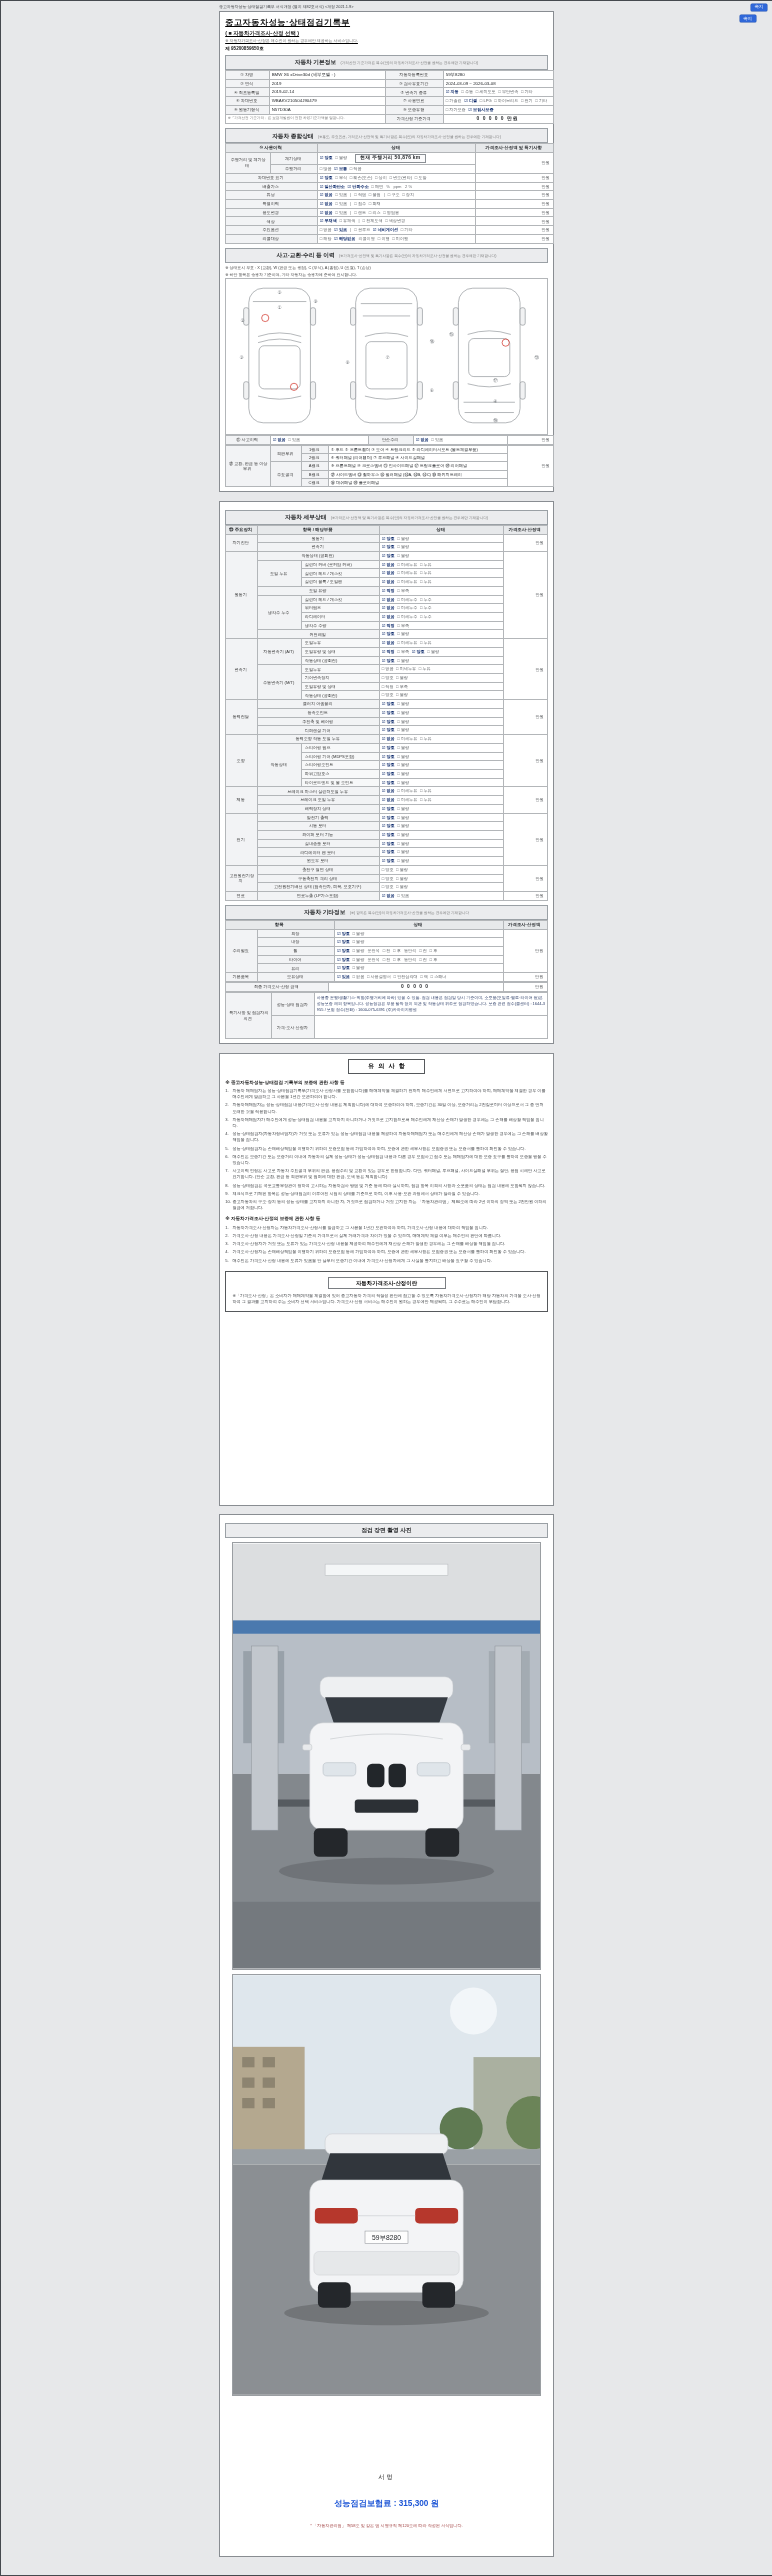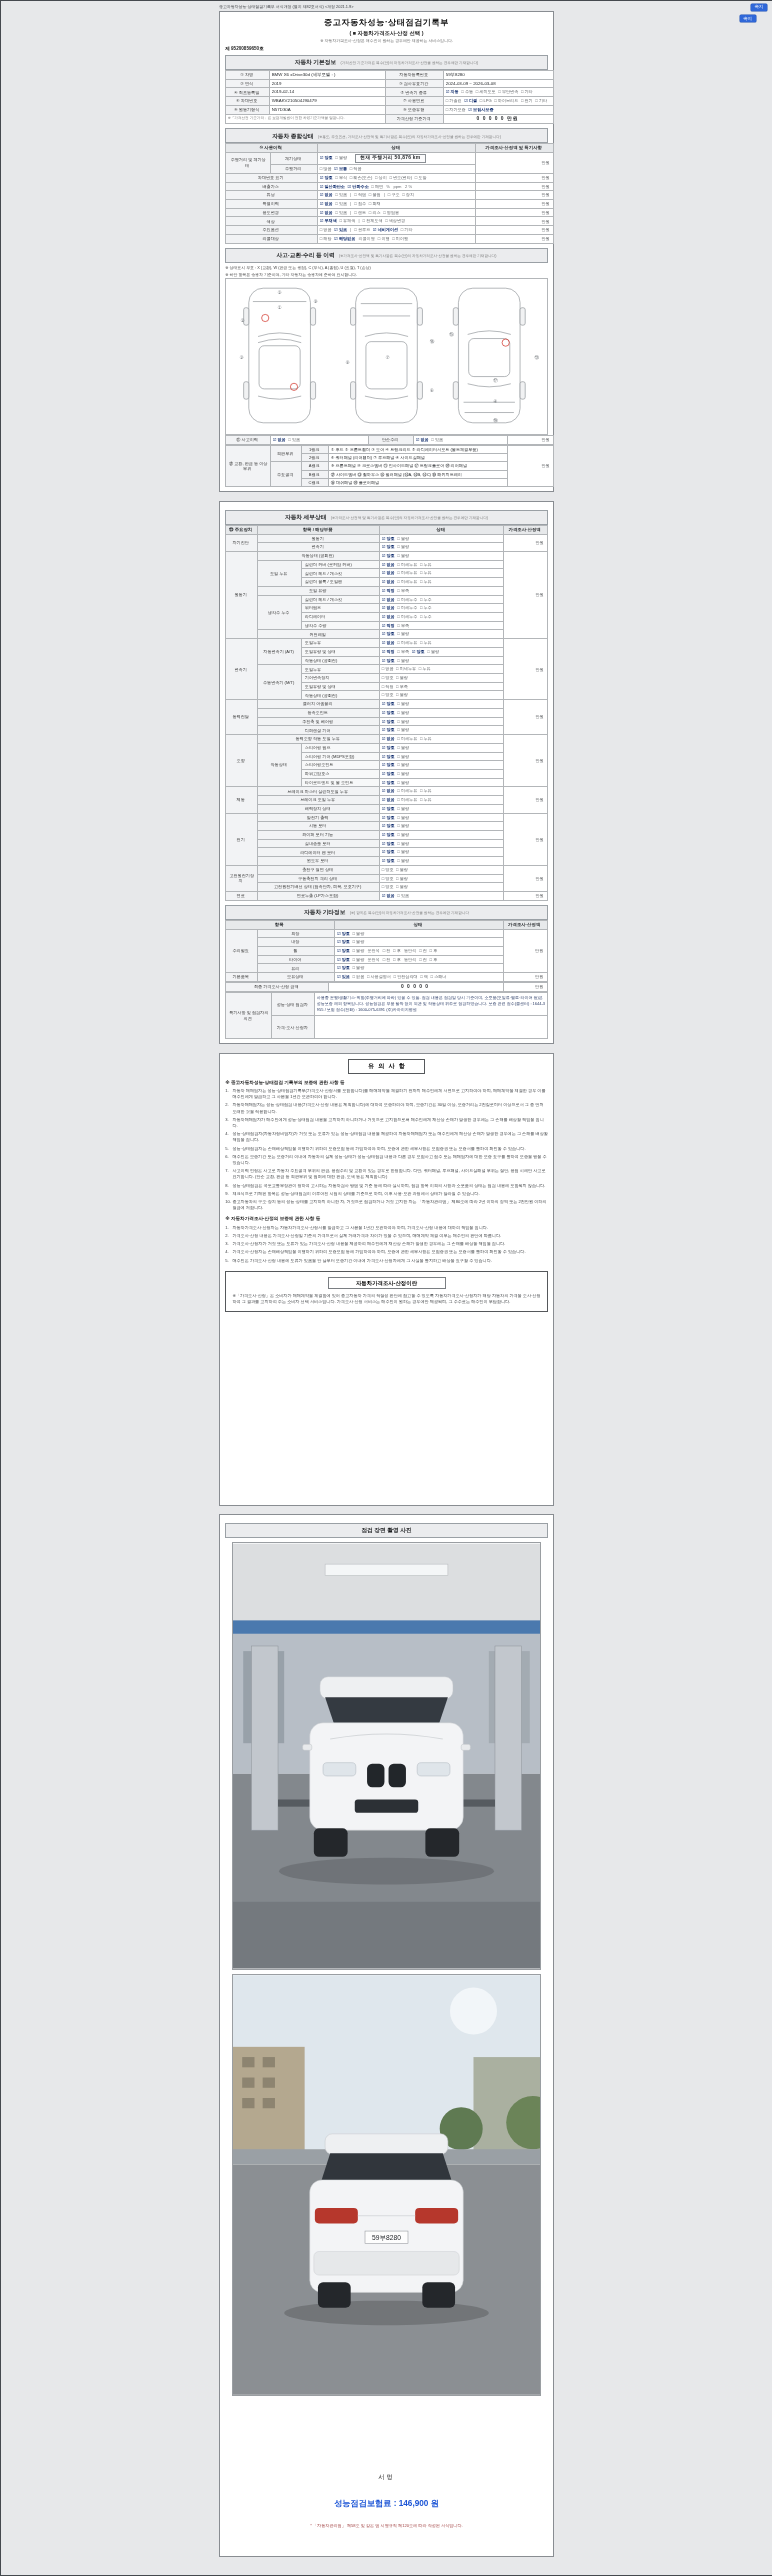"중고자동차성능·상태점검기록부" .hdr { text-align: center -> left; text-decoration: none -> underline }
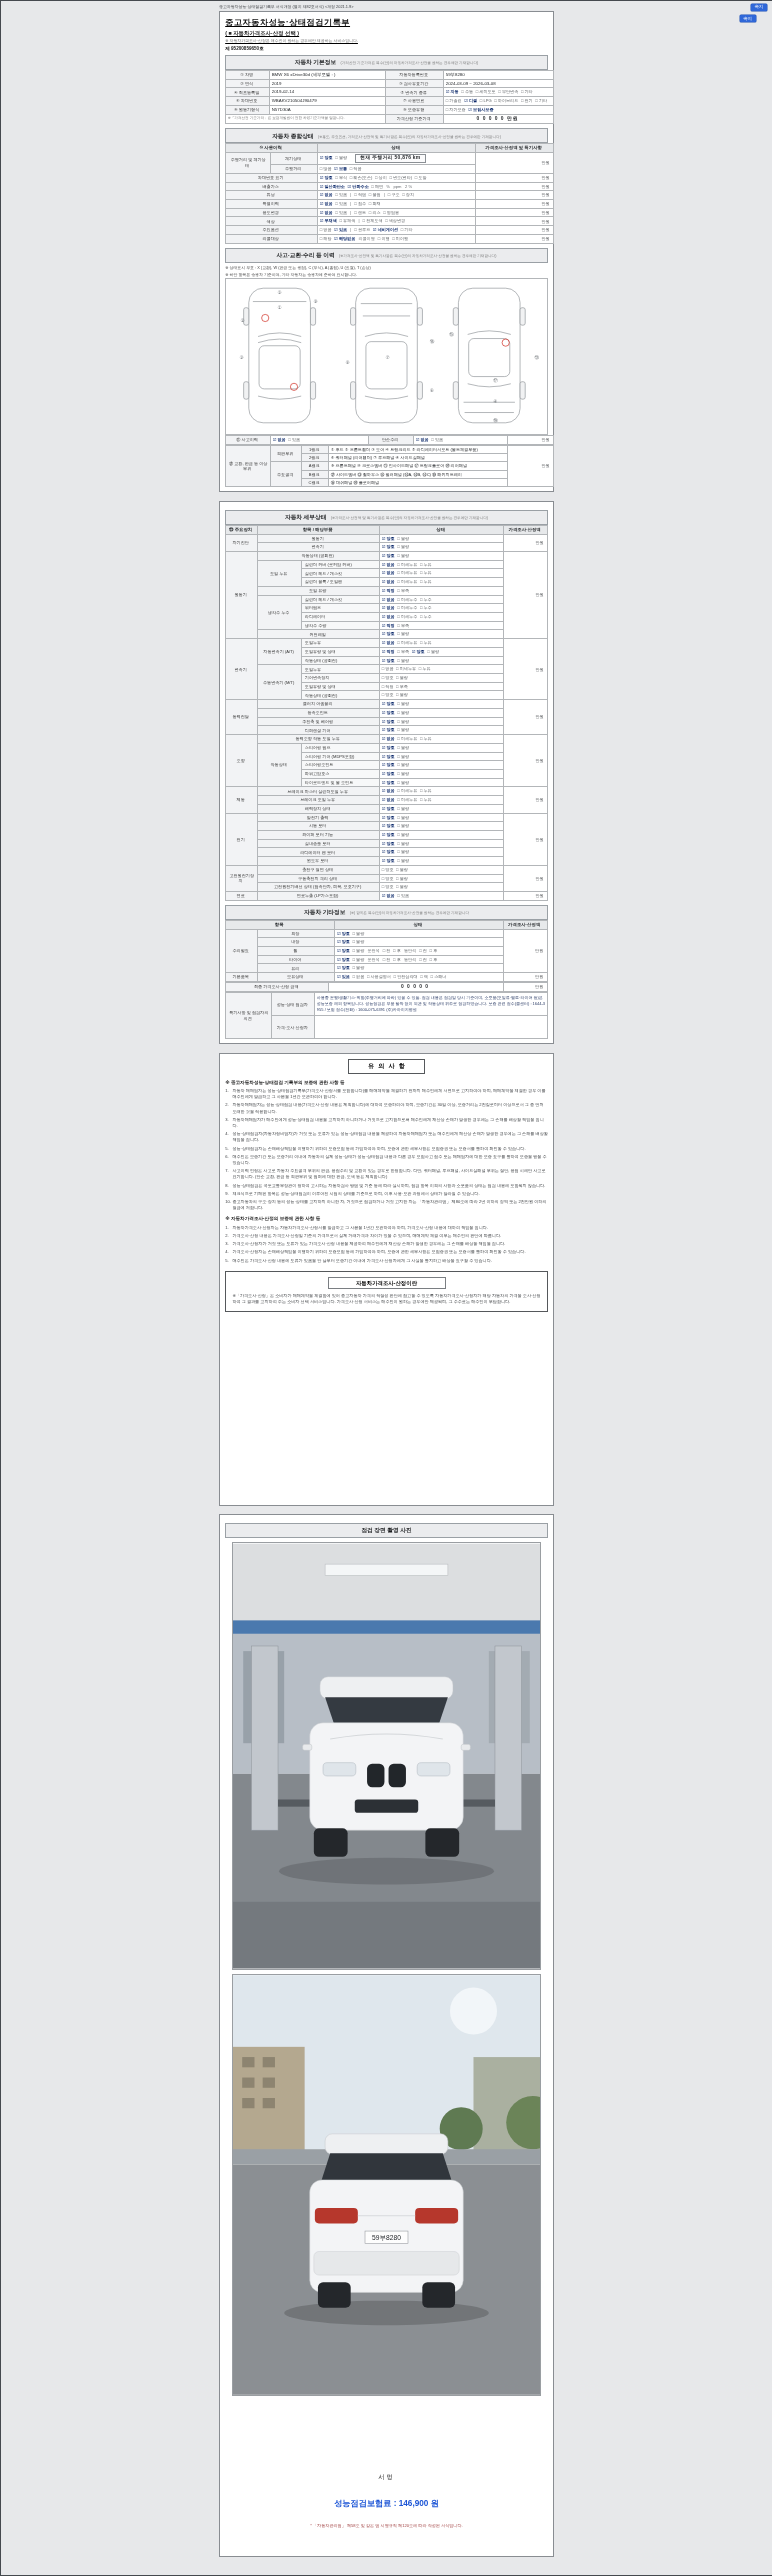"성능점검보험료 : 146,900 원" div.fee { text: 146,900 -> 315,300 }
